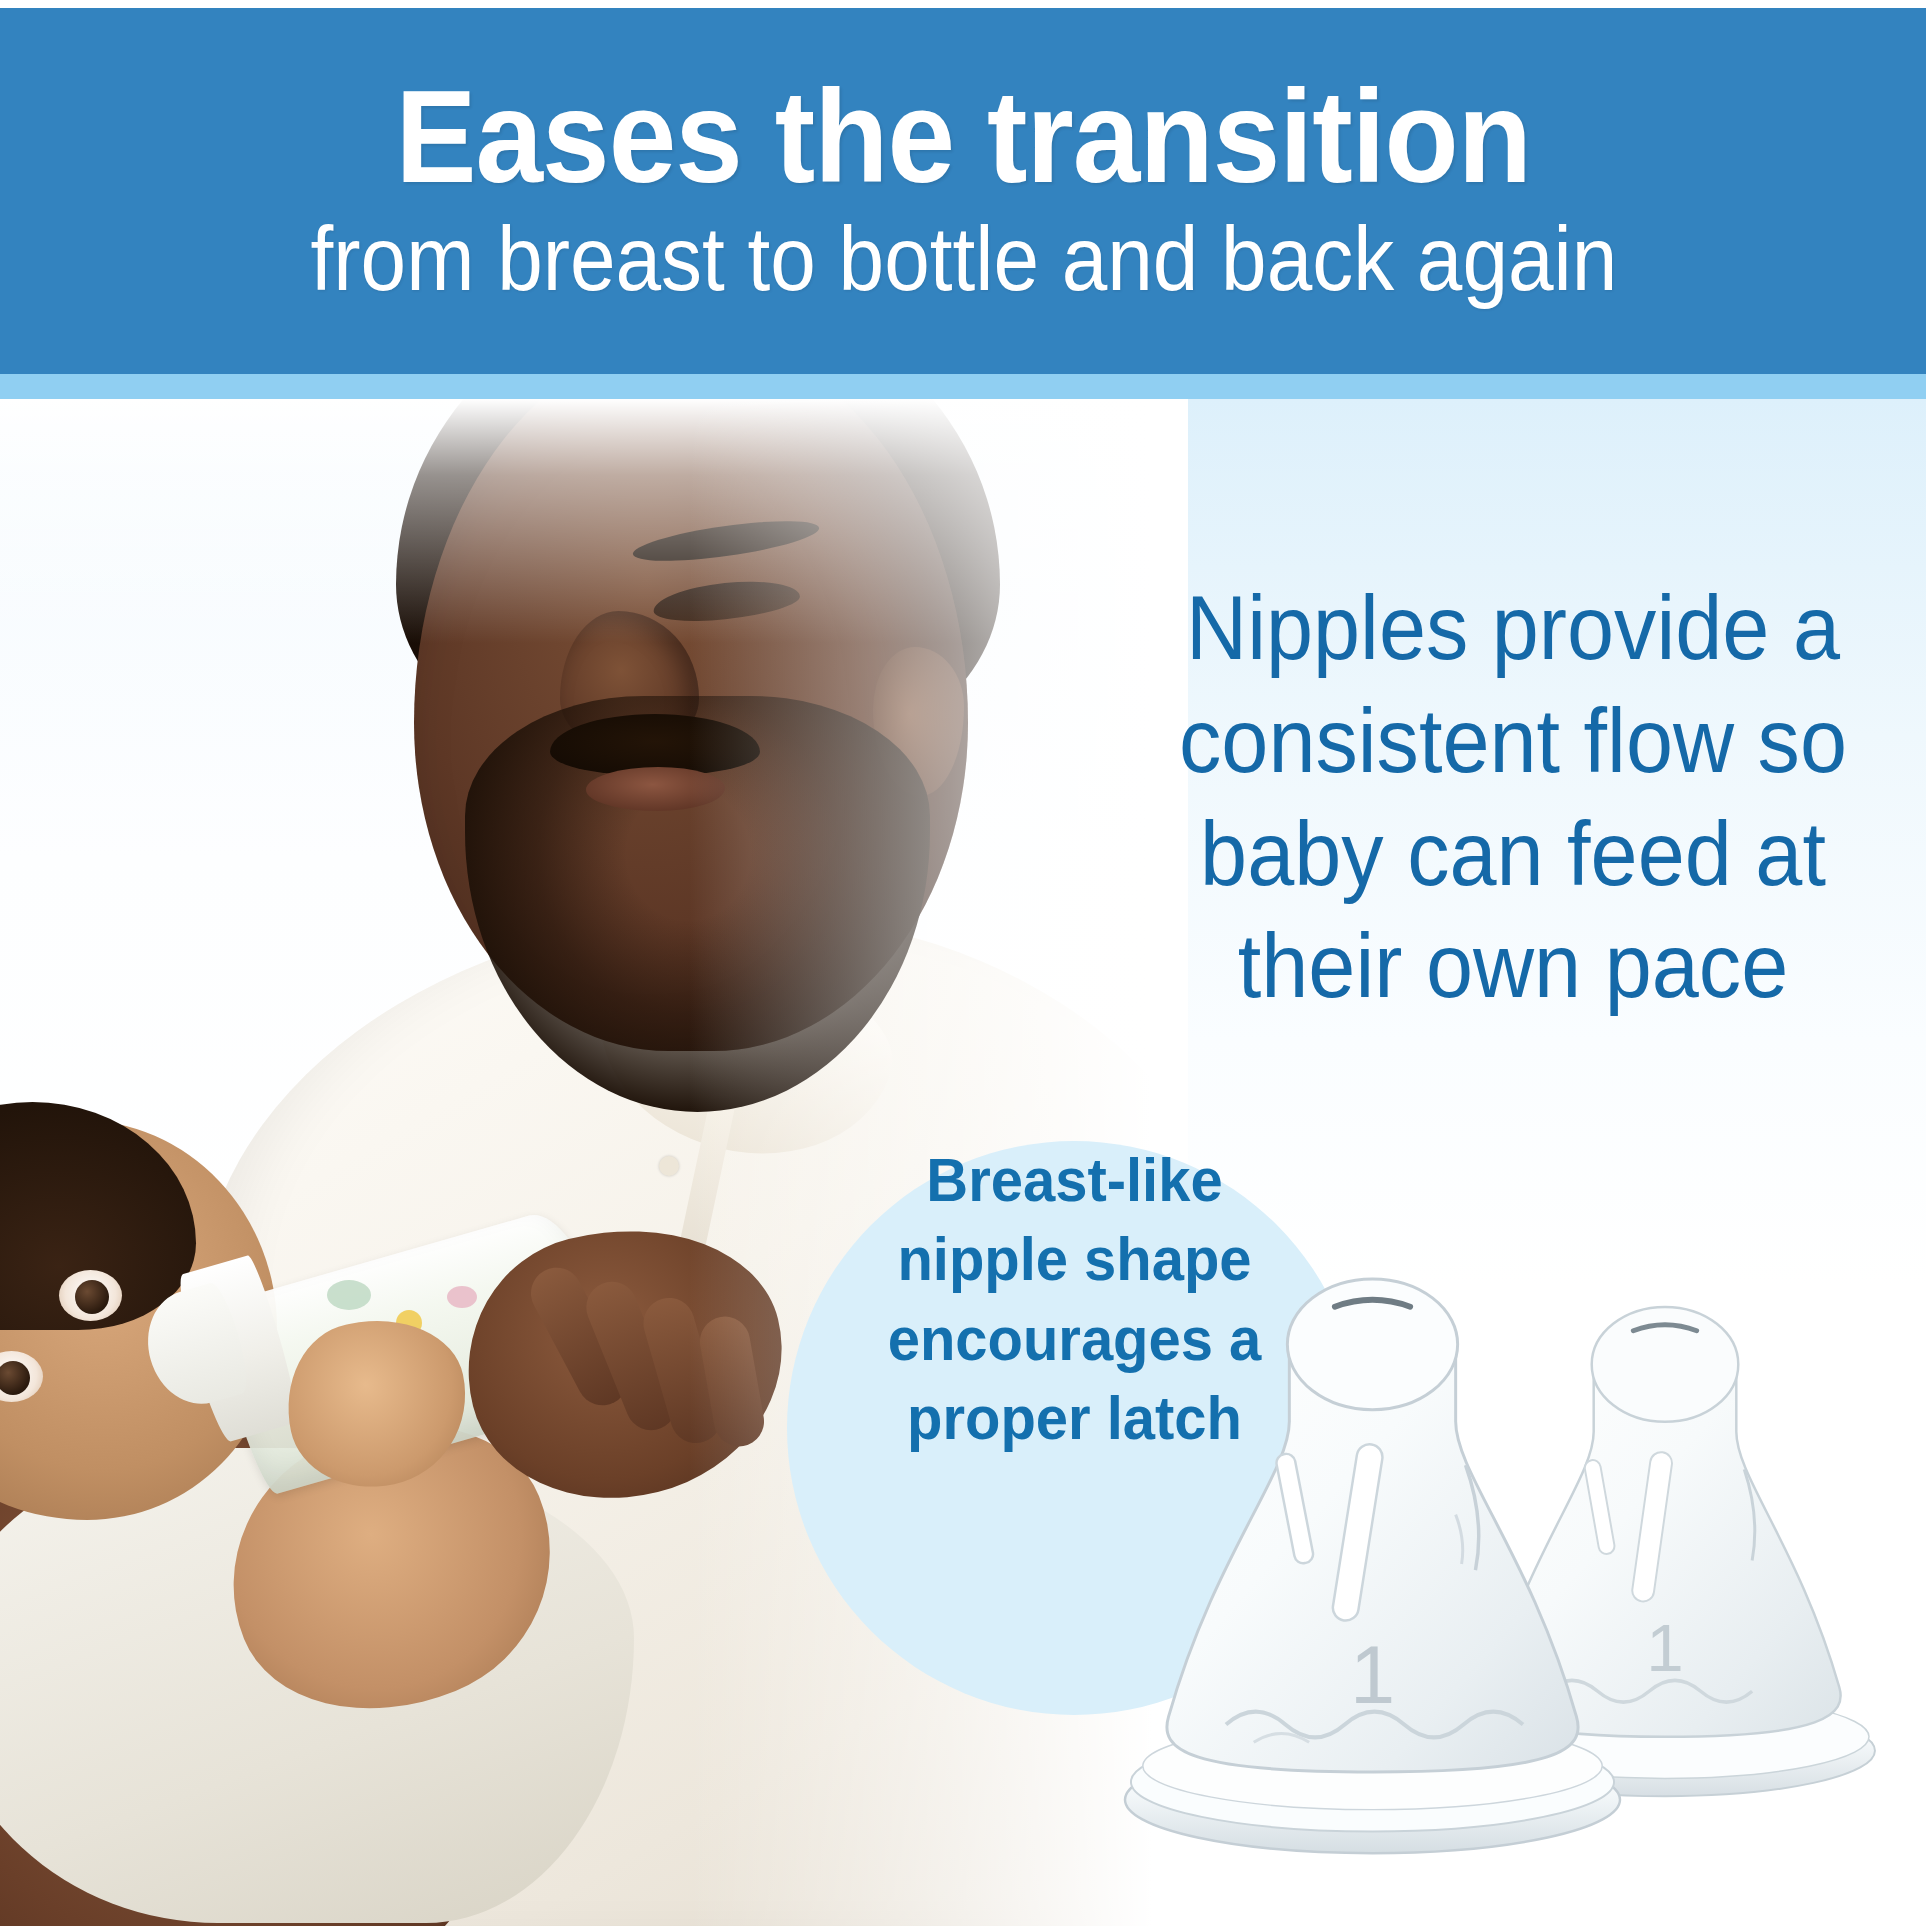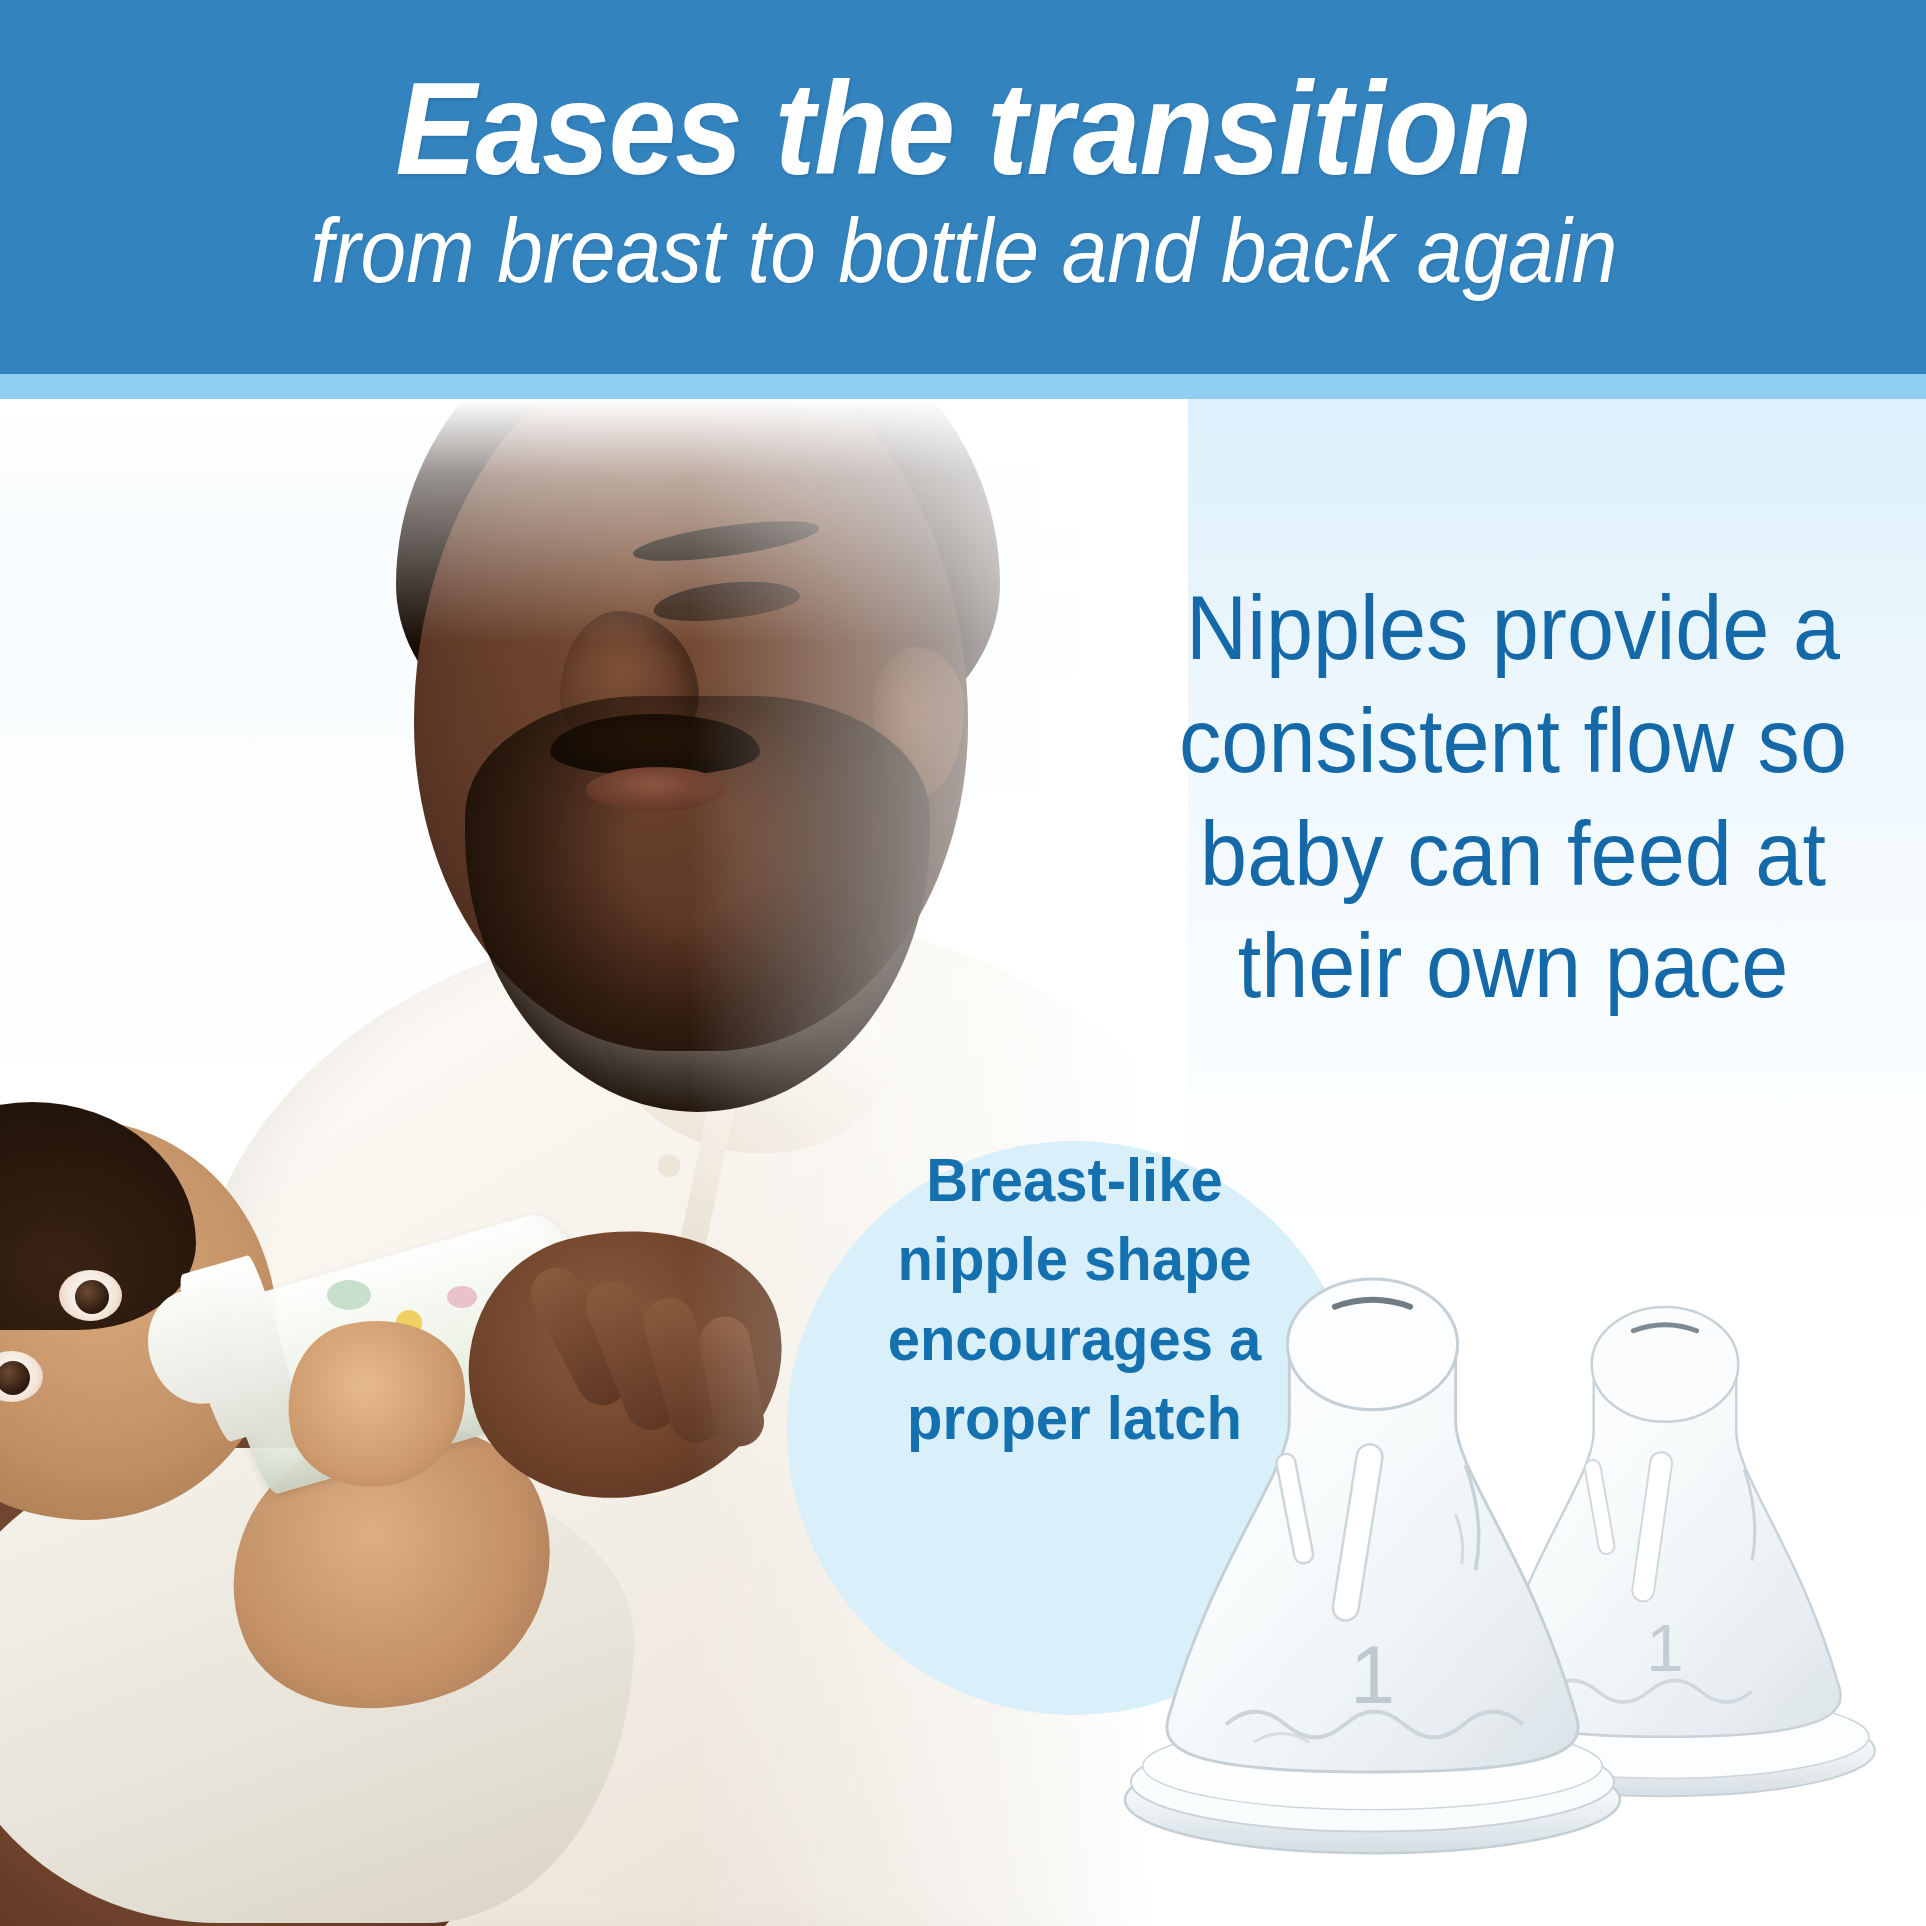"Eases the transition" .header-band { font-style: italic -> none; top: 0 -> 8px }
